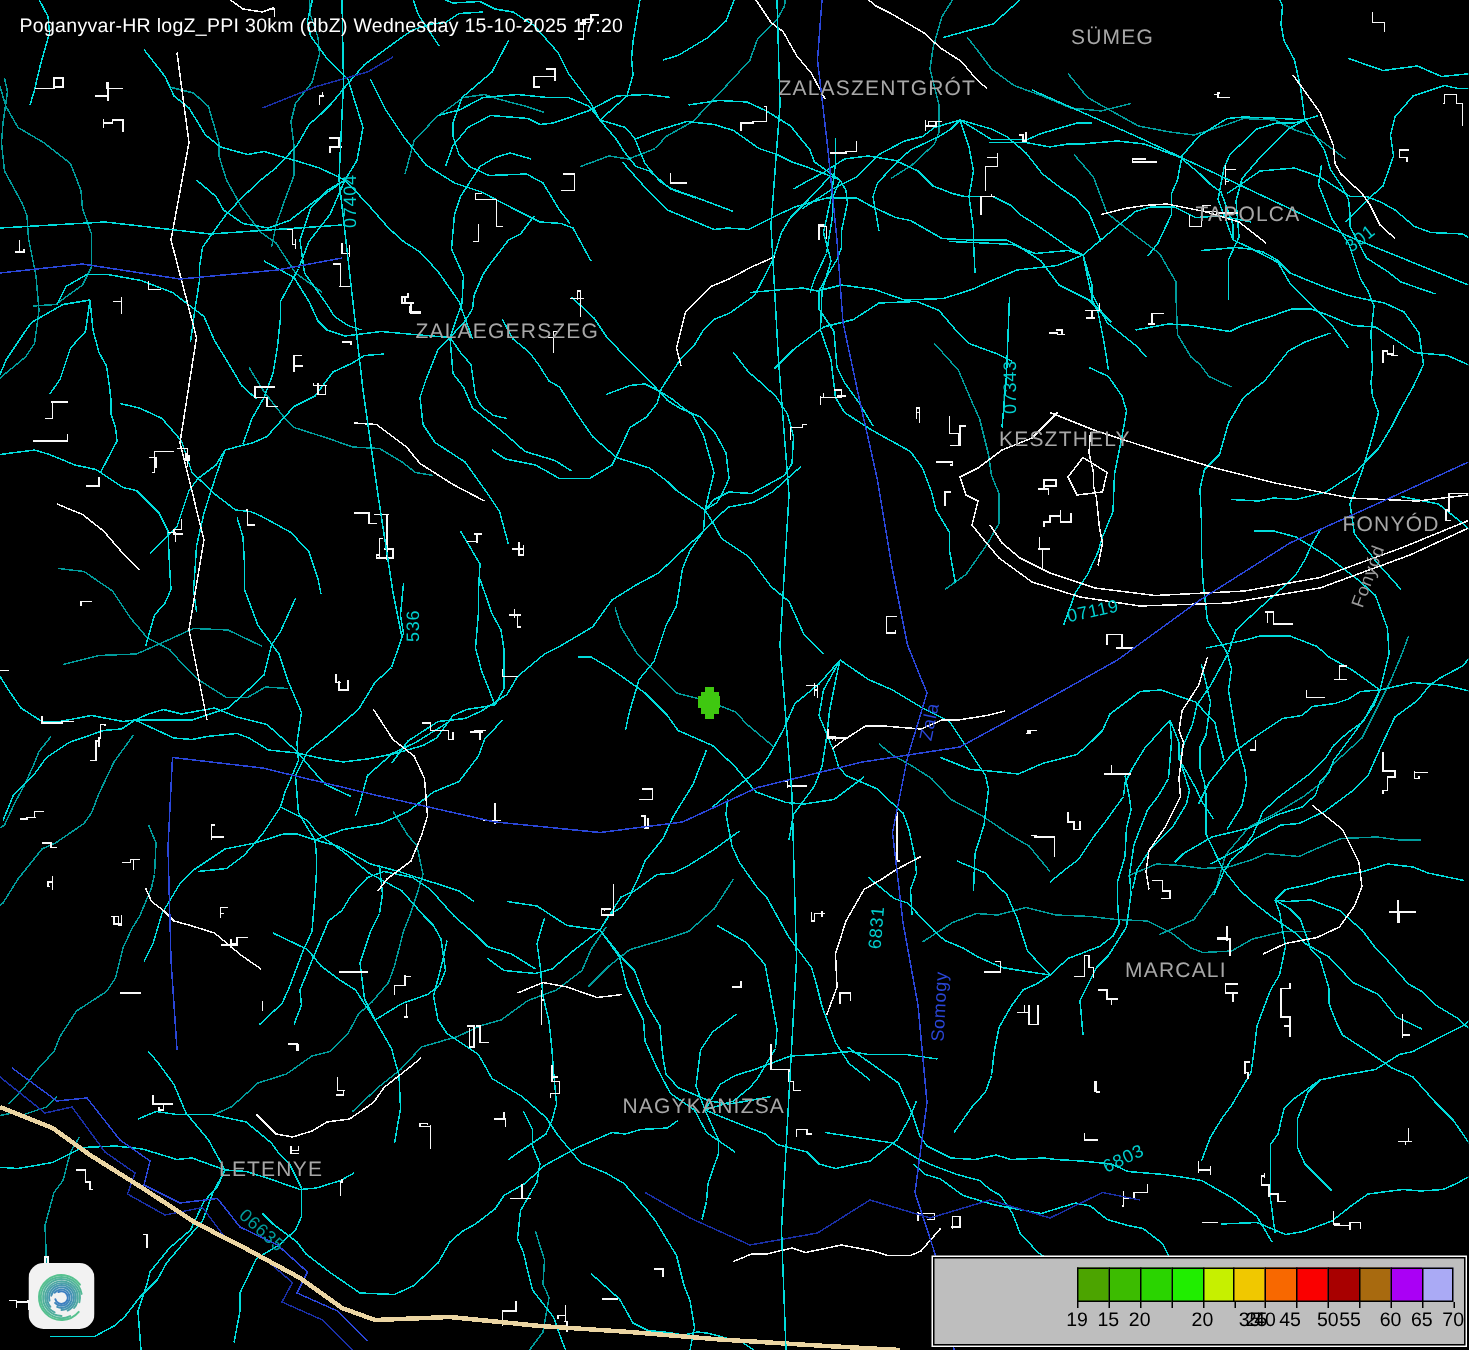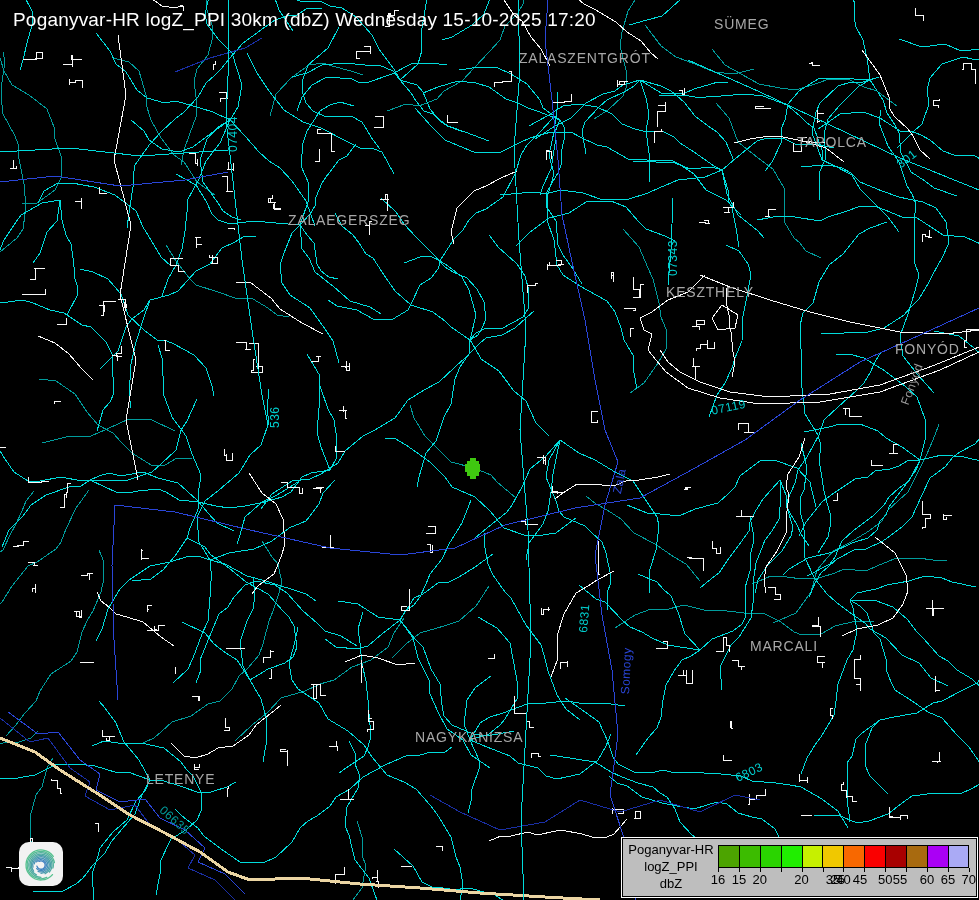"Poganyvar-HR logZ_PPI 30km (dbZ)" .title { font-size: 19px -> 13px }
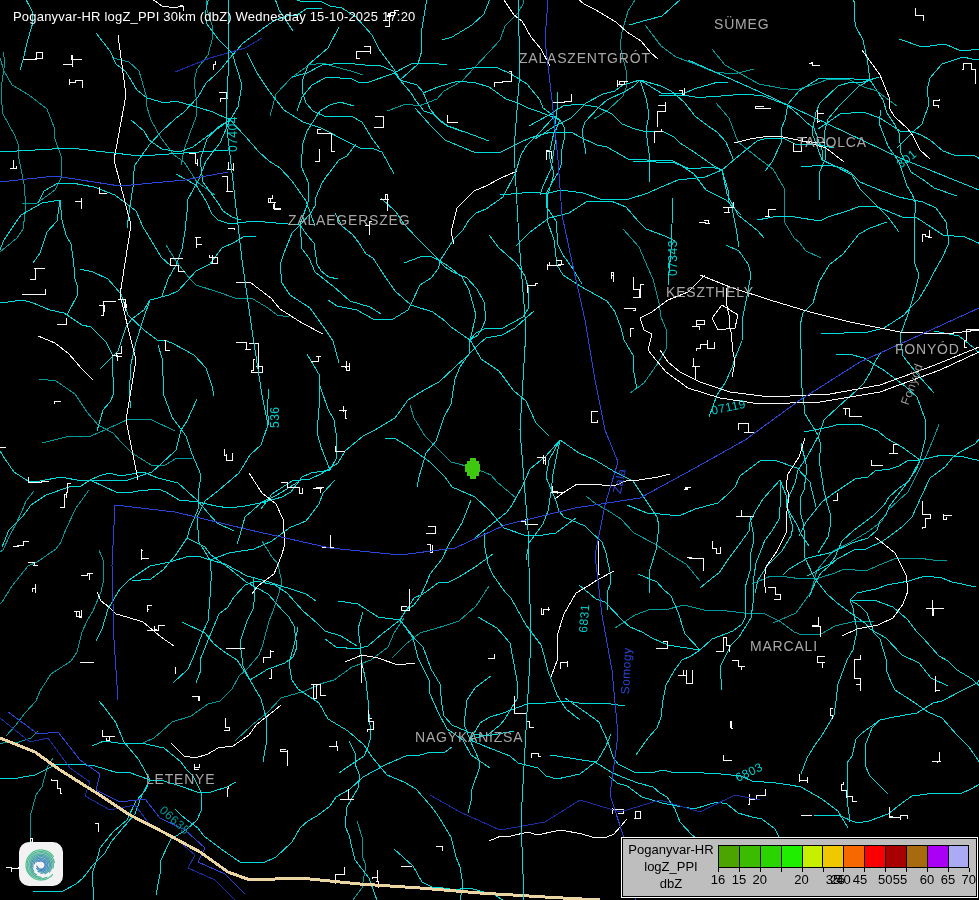"ZALAEGERSZEG" div.map-label { left: 288px -> 277px }
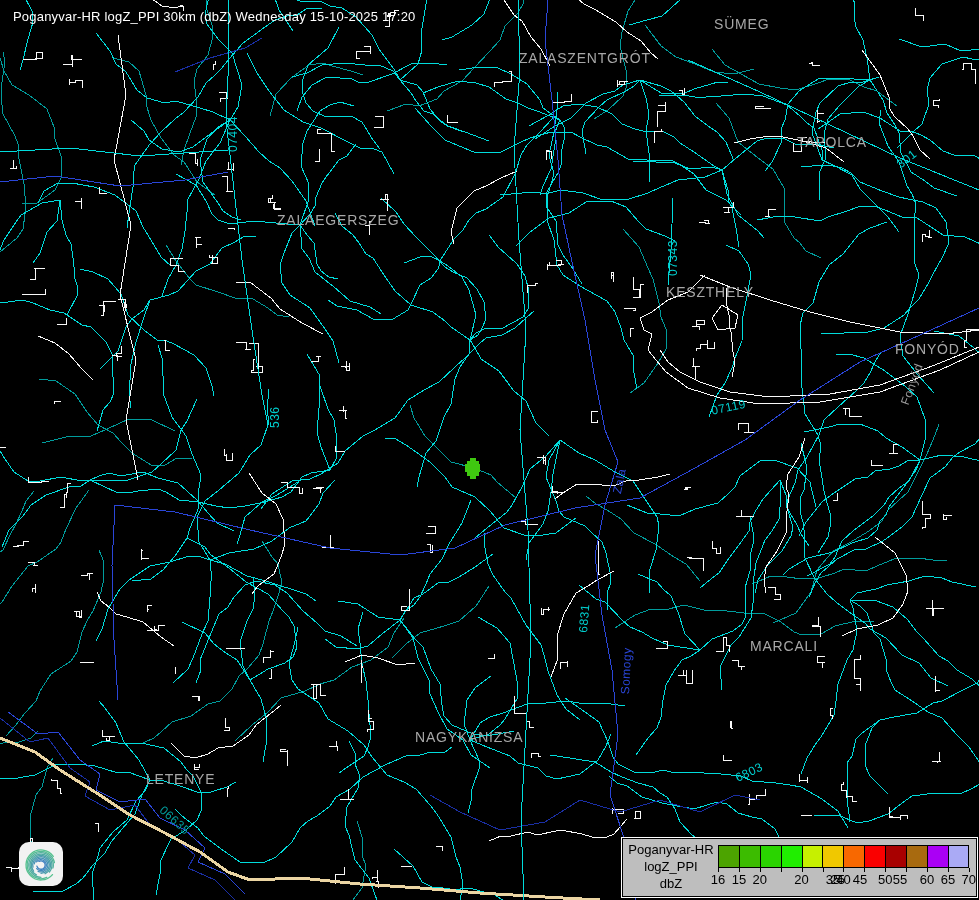"Poganyvar-HR" div.legend-text { html: <div> <div>Poganyvar-HR</div> <div>logZ_PPI</div> <div>dbZ</div> </div> -> none }
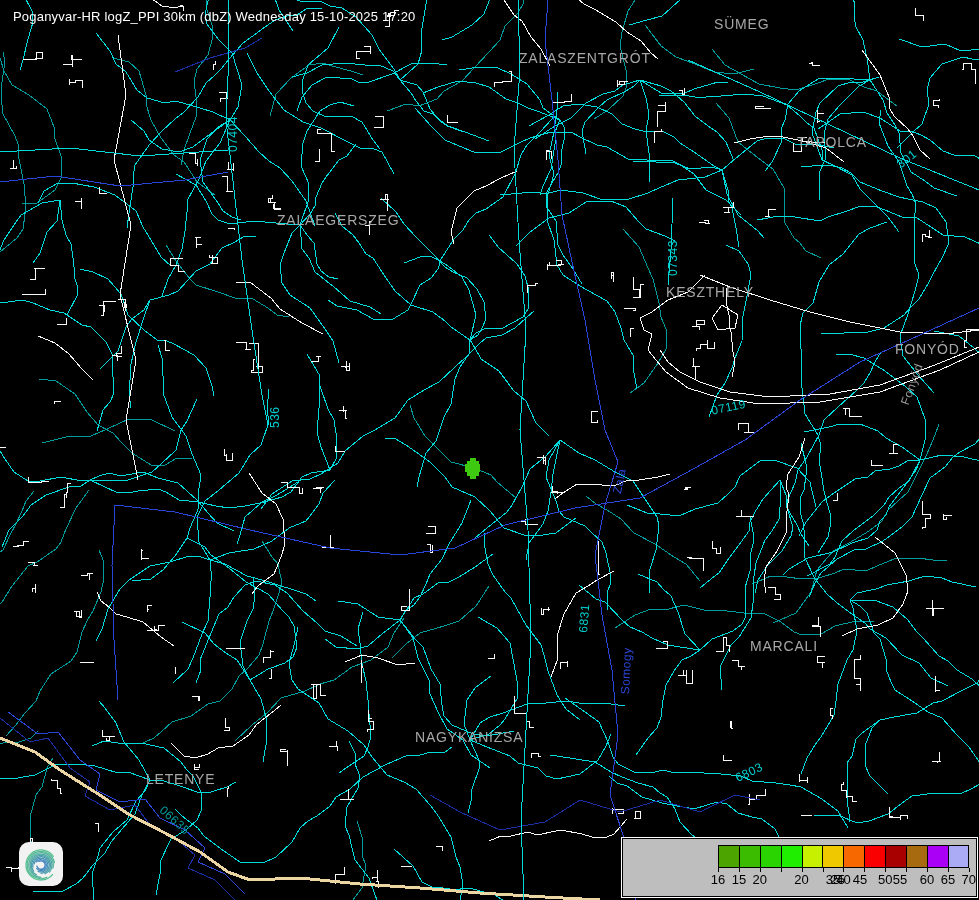"16" div.tick-label { text: 16 -> 19 }
